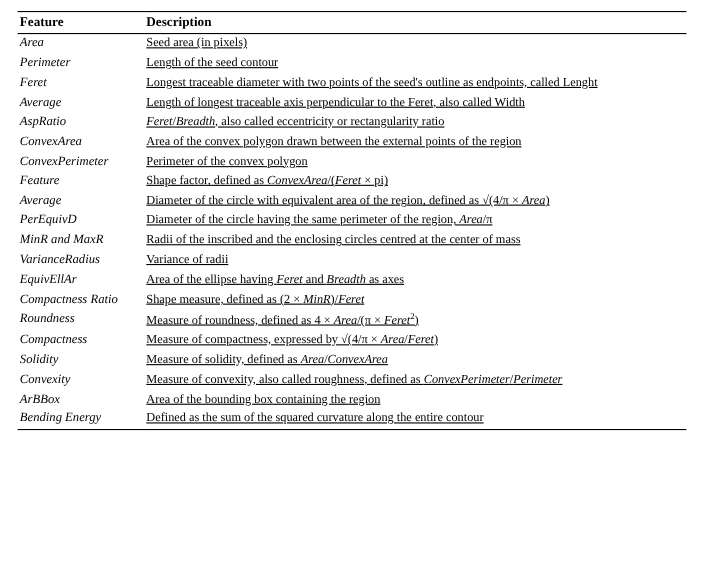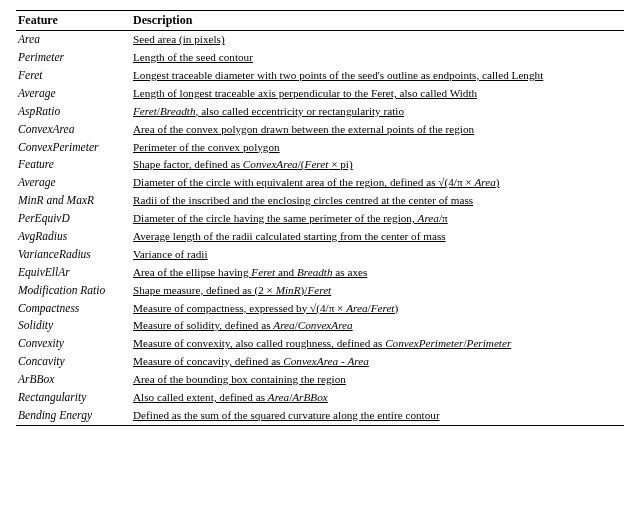"MinR and MaxR" tr { order: before "PerEquivD" -> after "PerEquivD" }
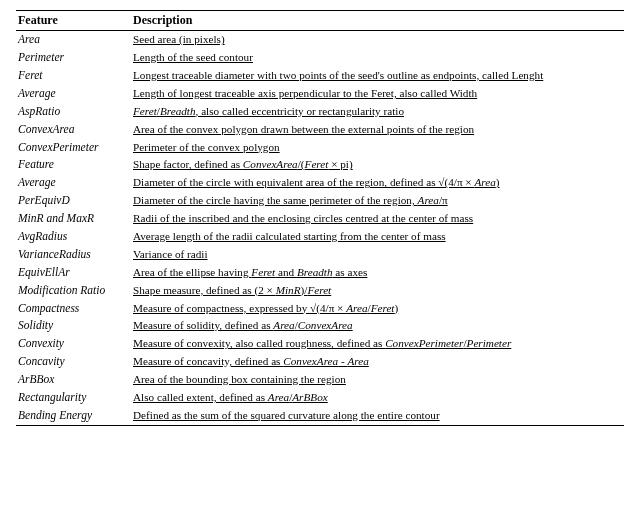"AvgRadius" tr { html: <tr> <td>AvgRadius</td> <td>Average length of the radii calculated starting from the center of mass</td> </tr> -> none }
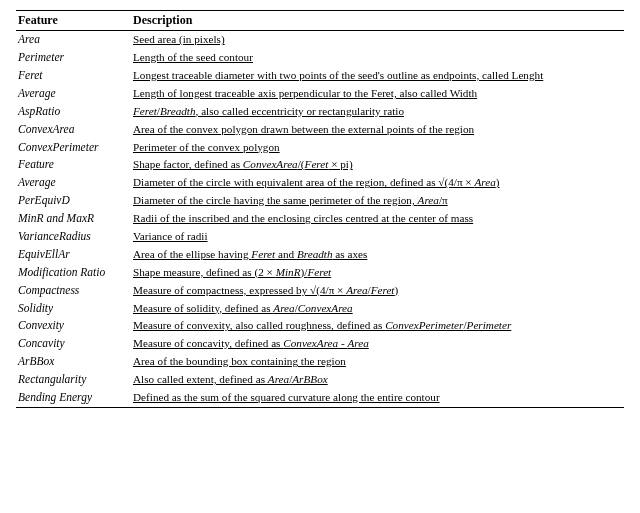"Modification Ratio" td { text: Modification -> Compactness }
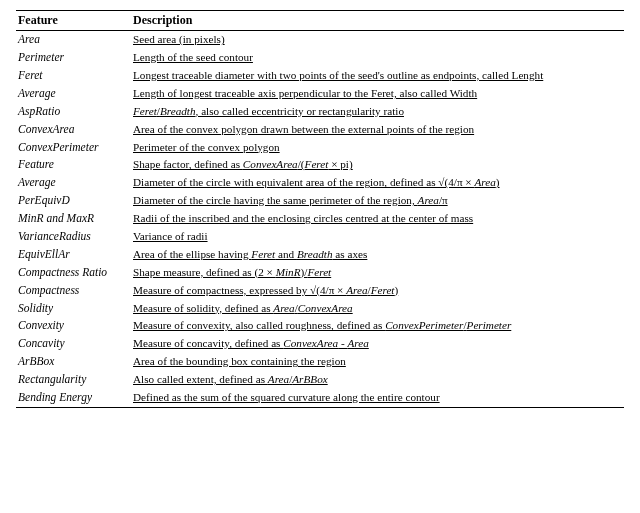"Roundness" tr { html: none -> <tr> <td>Roundness</td> <td>Measure of roundness, defined as 4 × <i>Area</i>/(π × <i>Feret</i><sup>2</sup>)</td> </tr> }
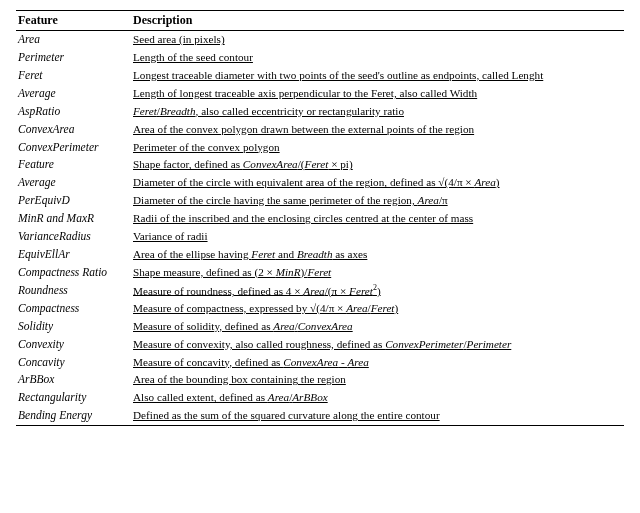"Concavity" tr { html: <tr> <td>Concavity</td> <td>Measure of concavity, defined as <i>ConvexArea</i> - <i>Area</i></td> </tr> -> none }
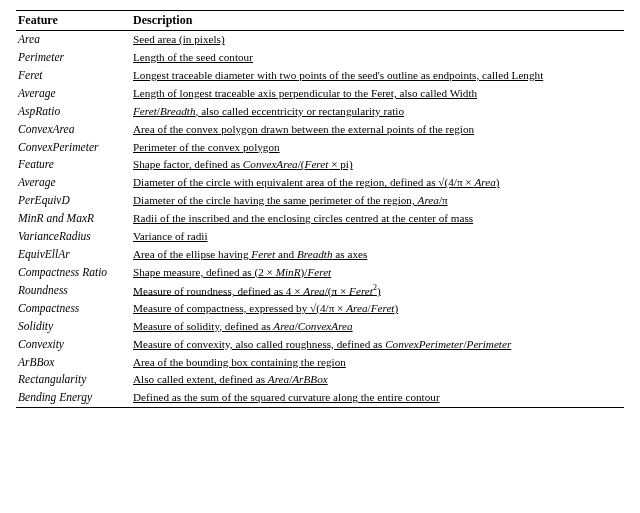"Rectangularity" tr { html: <tr> <td>Rectangularity</td> <td>Also called extent, defined as <i>Area</i>/<i>ArBBox</i></td> </tr> -> none }
